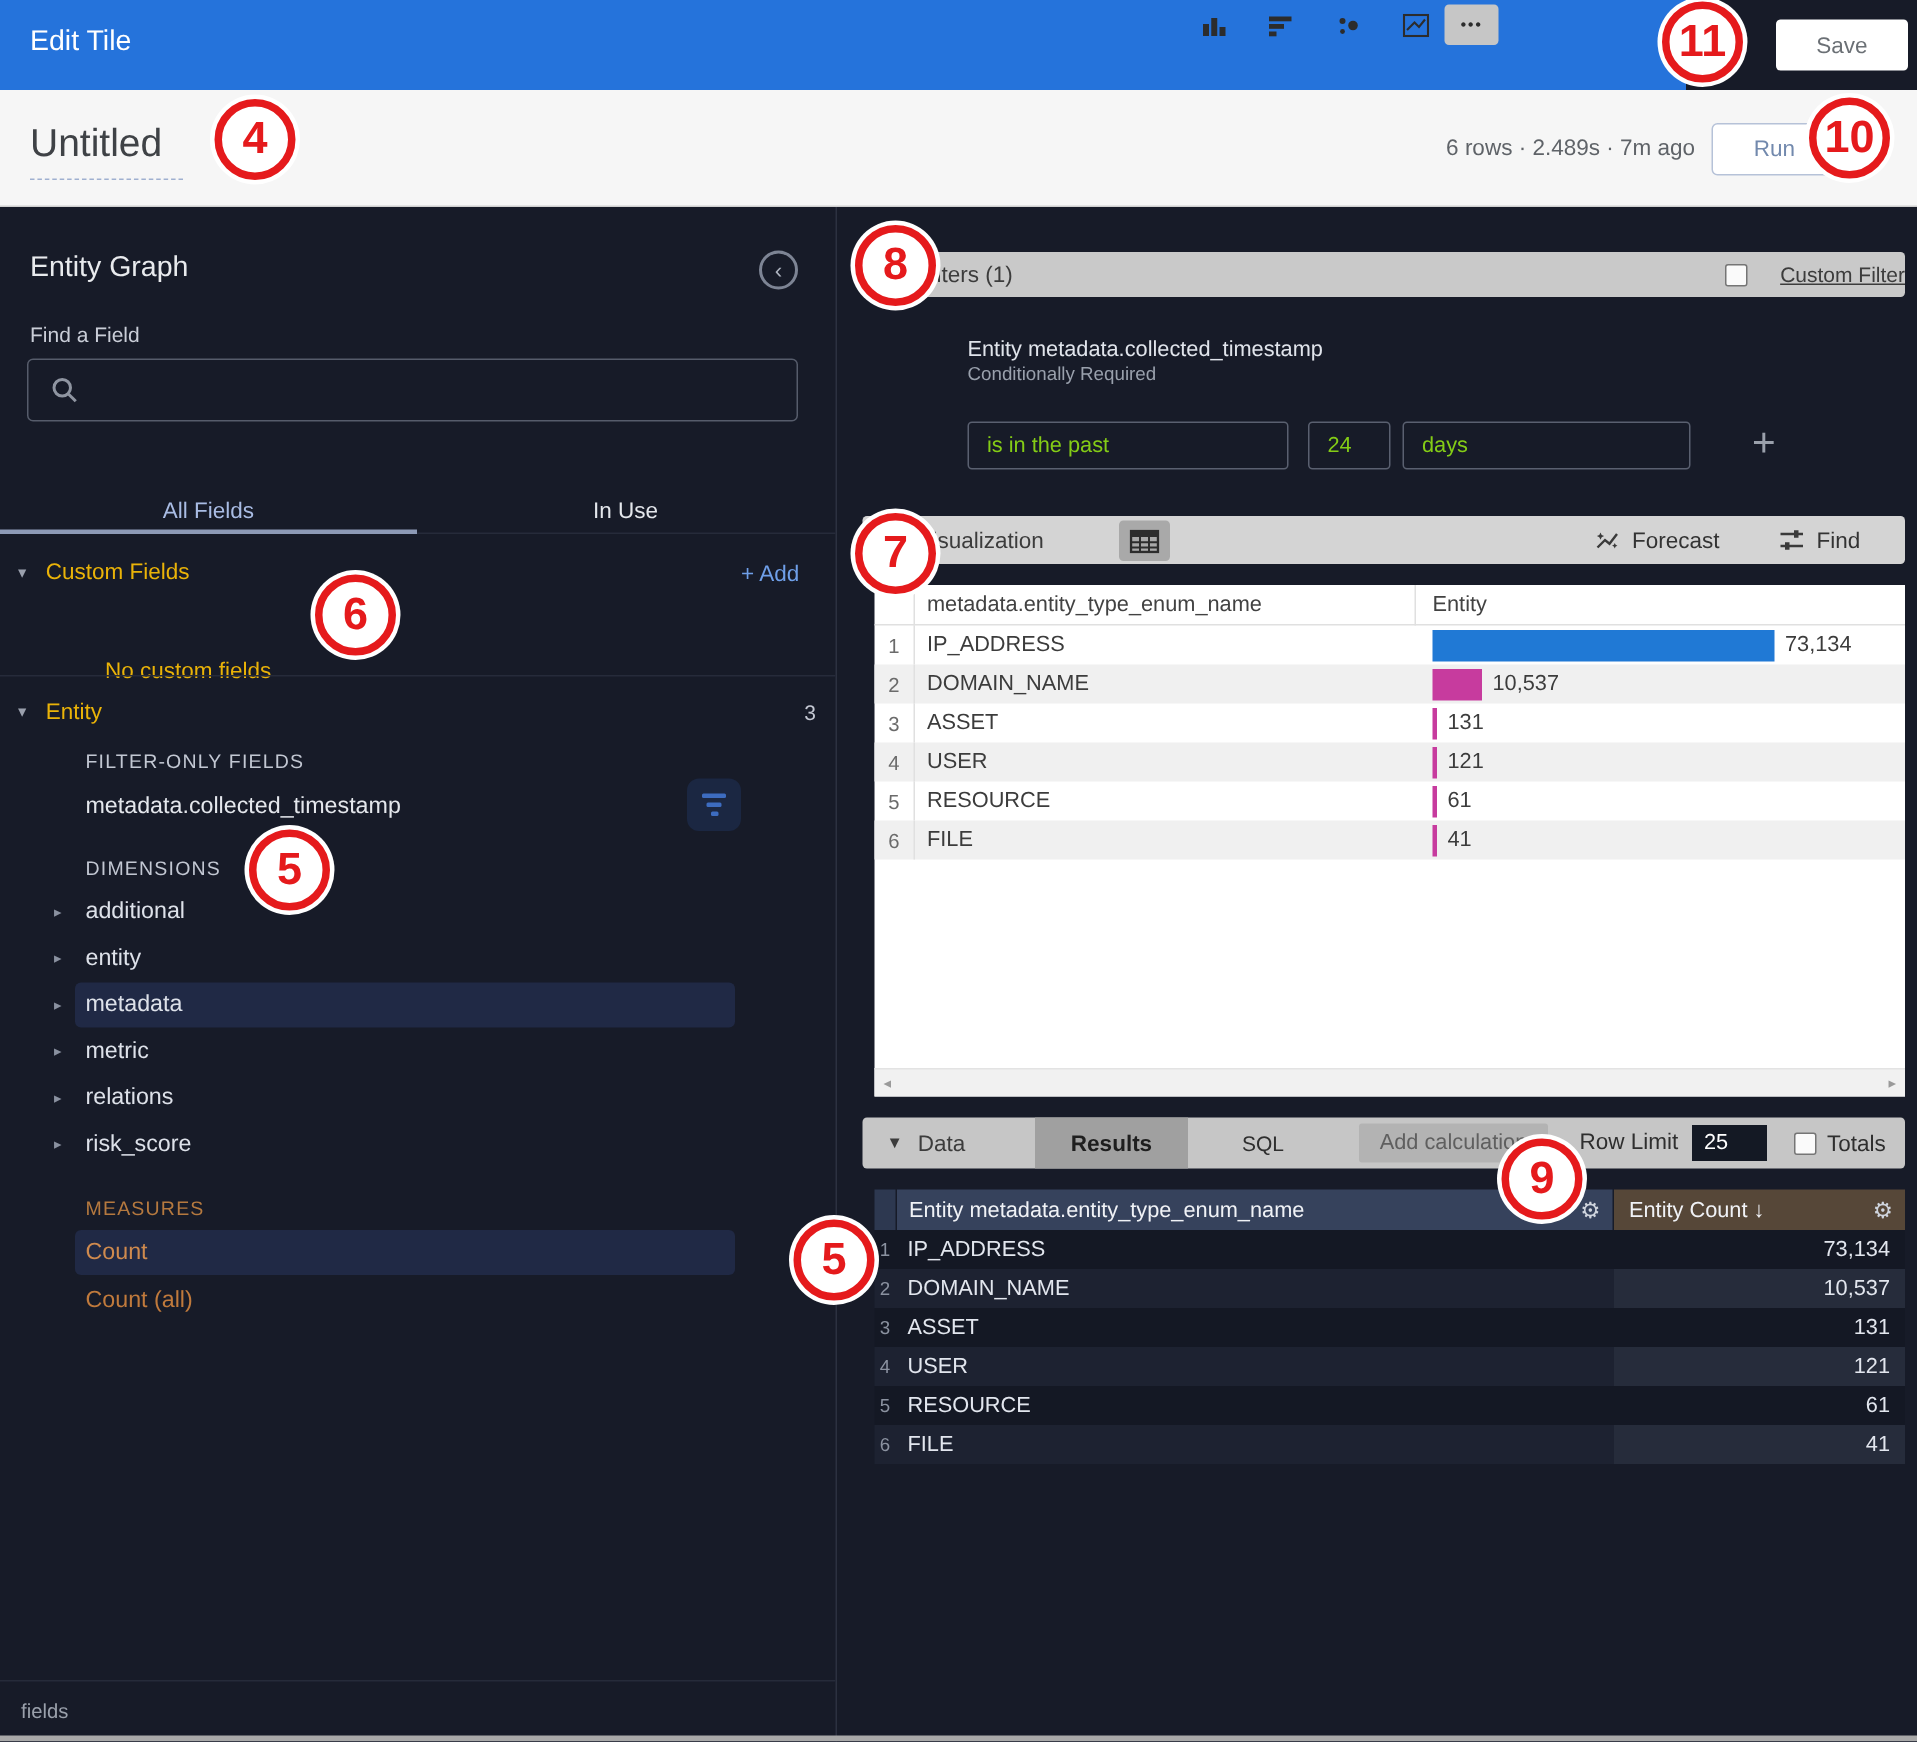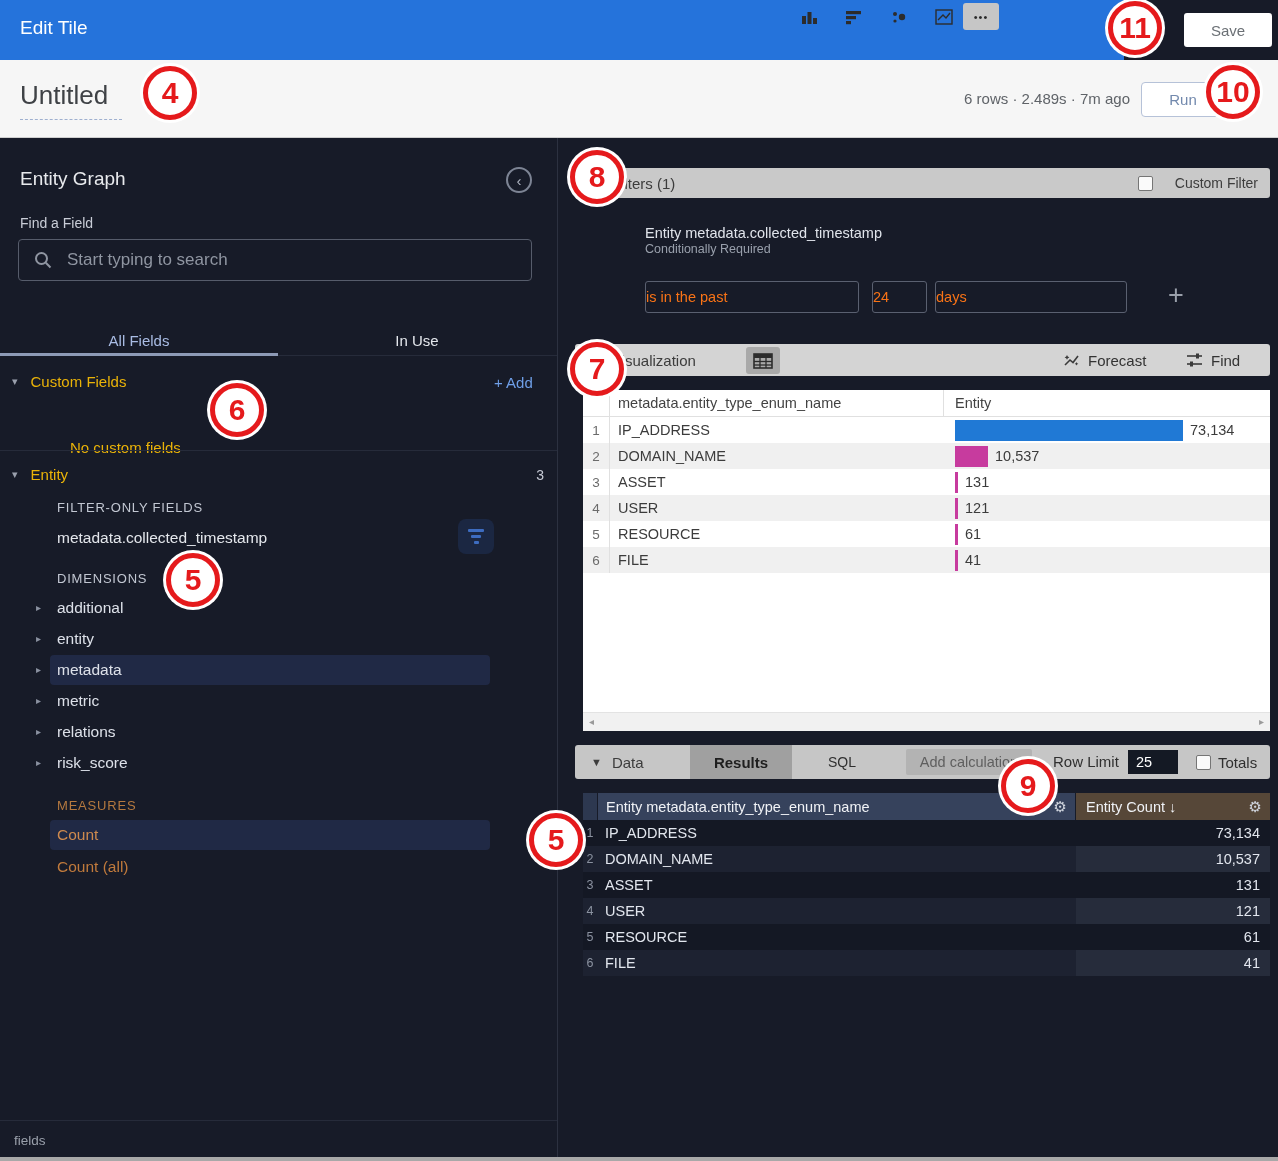"Custom Filter" span { margin-right: 12px -> none; text-decoration: none -> underline }
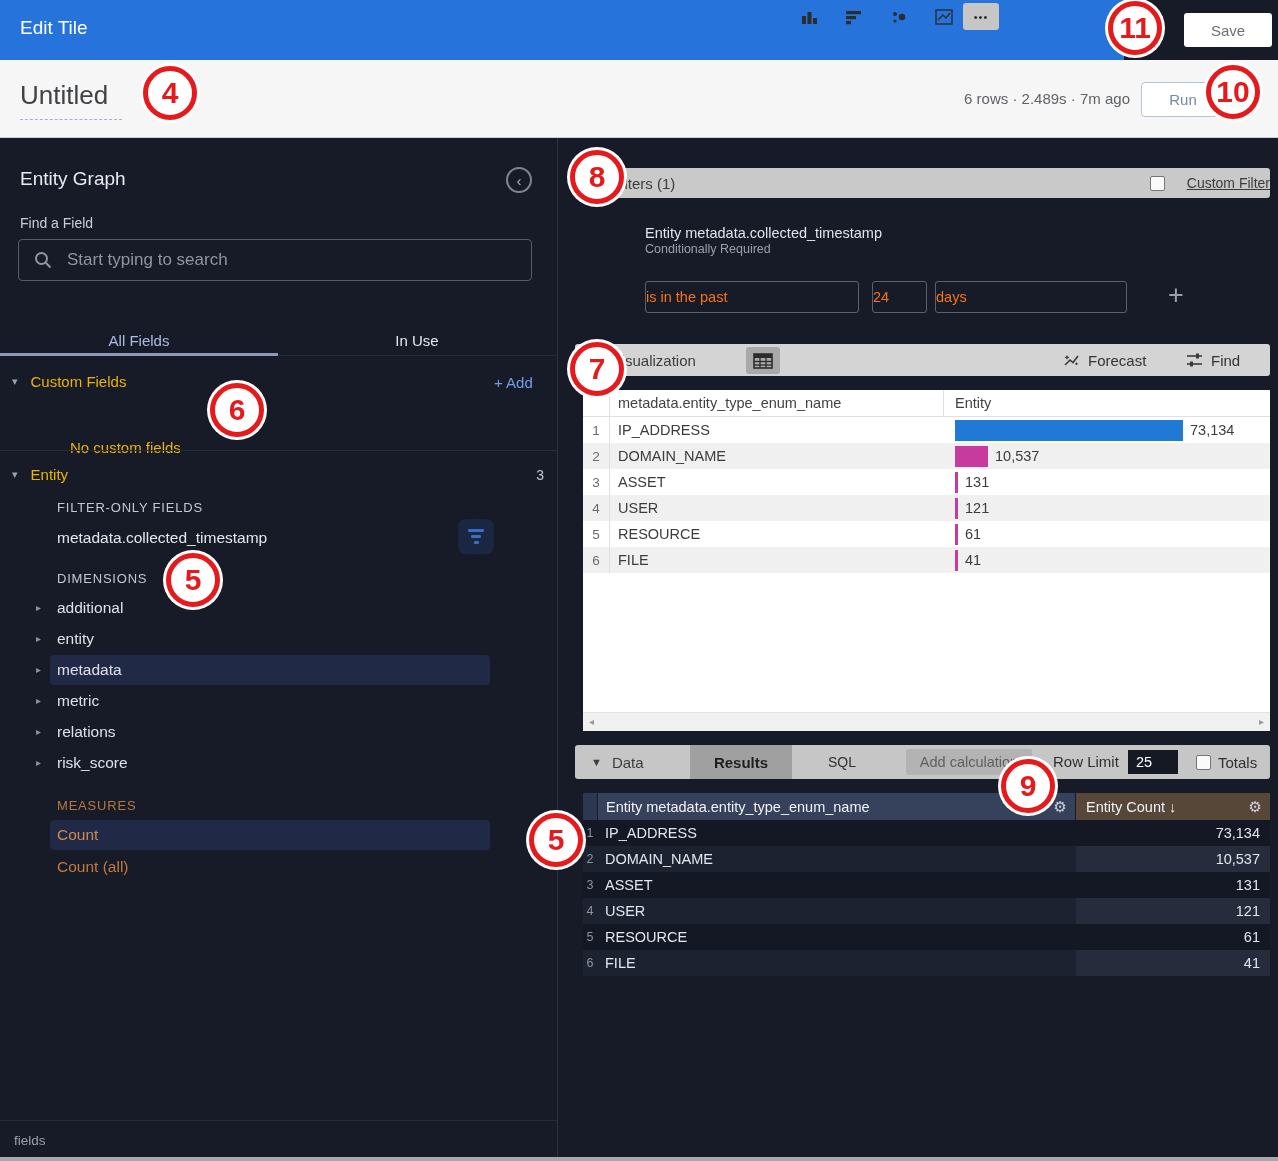"Start typing to search" input.search-input { html: <input> -> none }
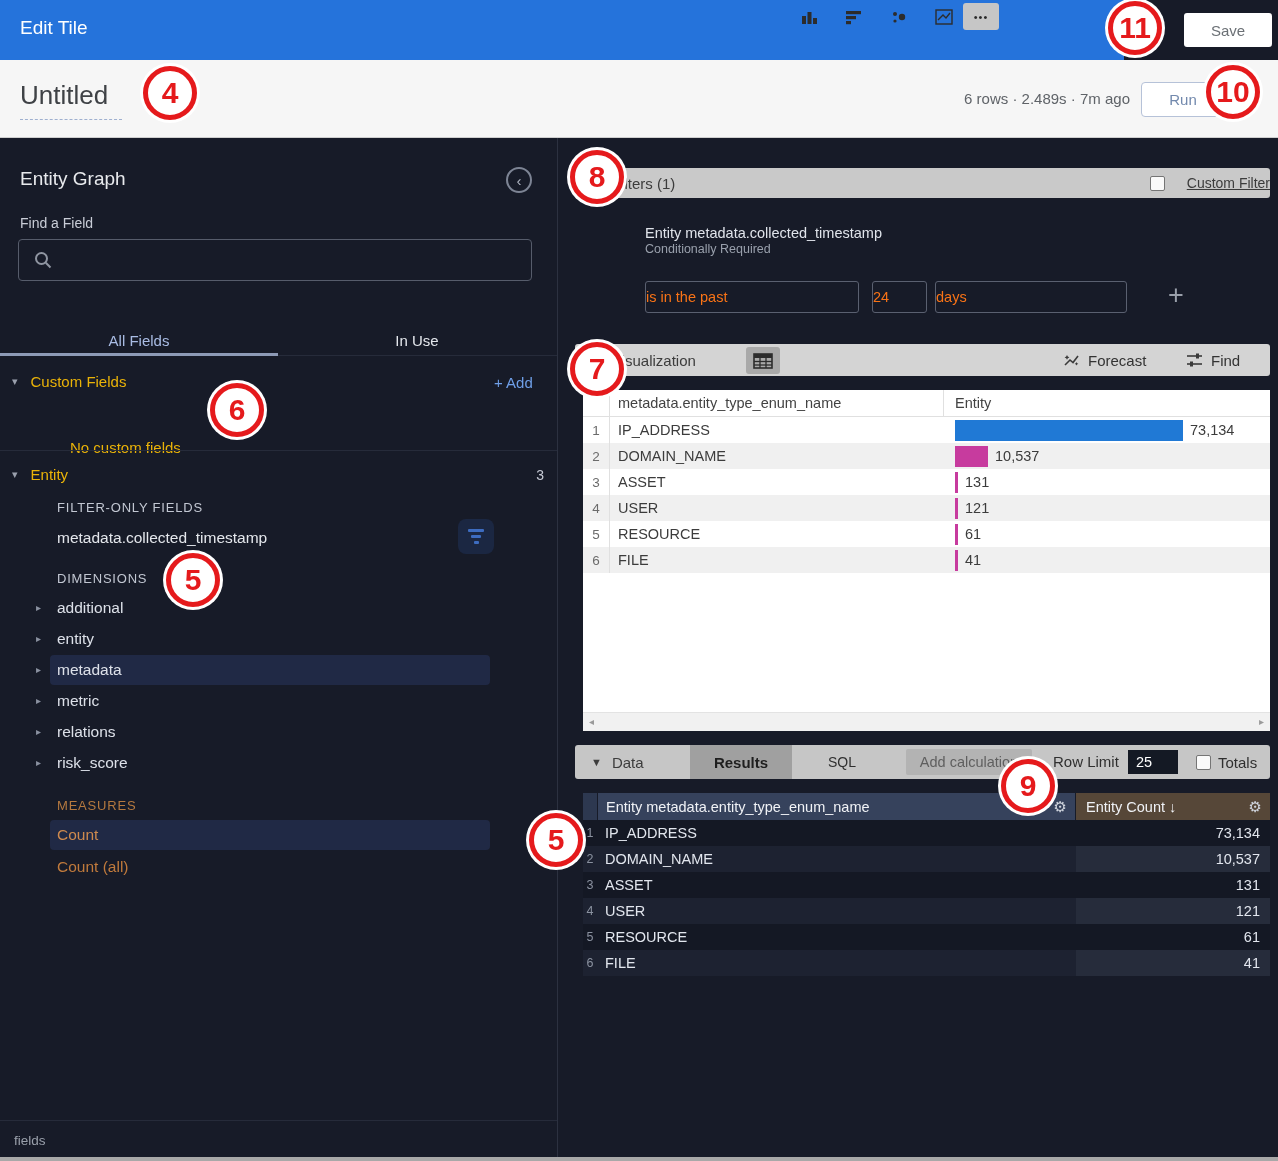"is in the past" .fcontrol { color: #f97316 -> #84cc16; padding-left: none -> 12px }
